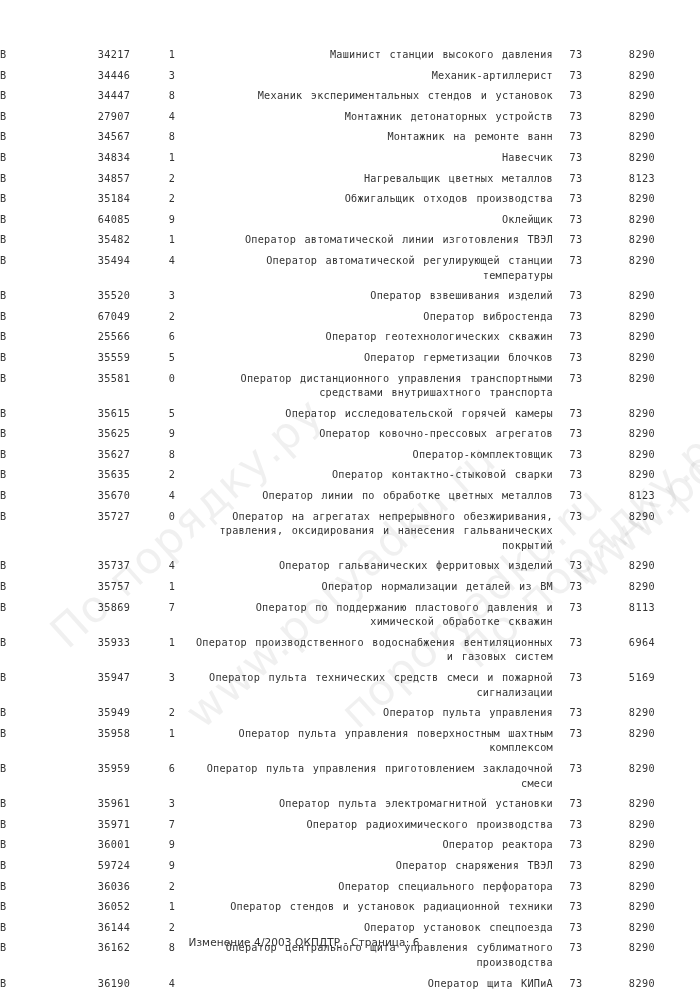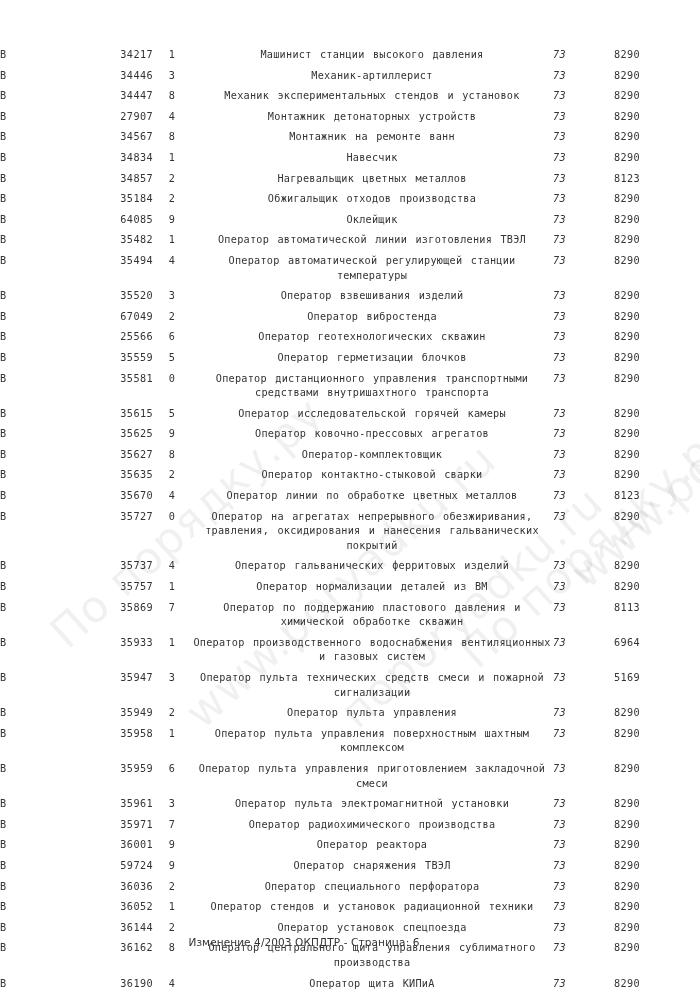"34217" .cell-code { text-align: right -> center }
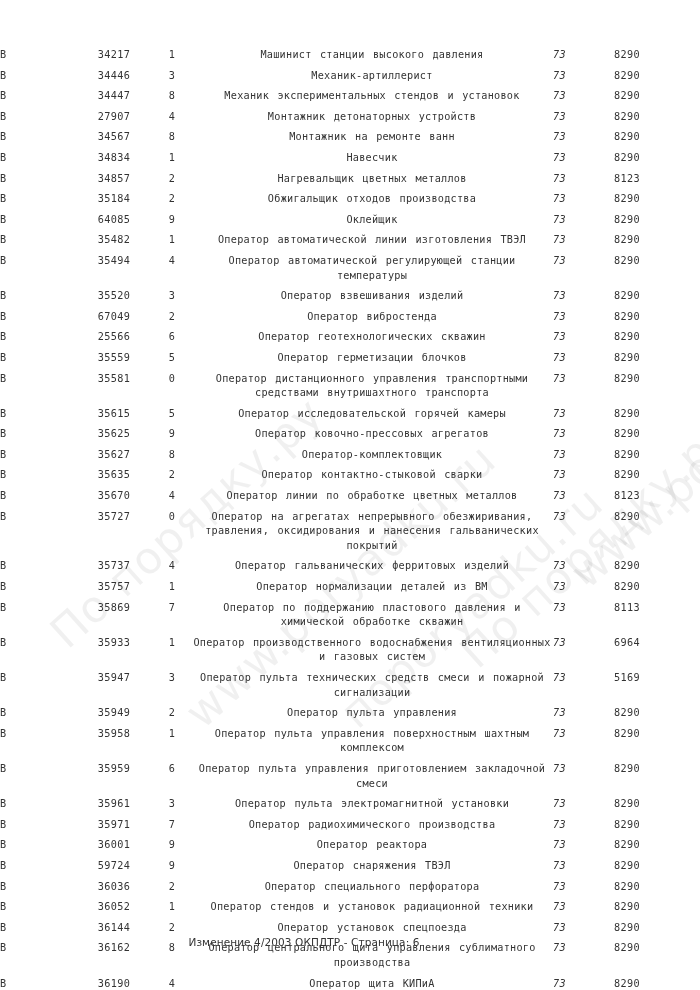"Машинист станции высокого давления" .cell-name { text-align: center -> right }
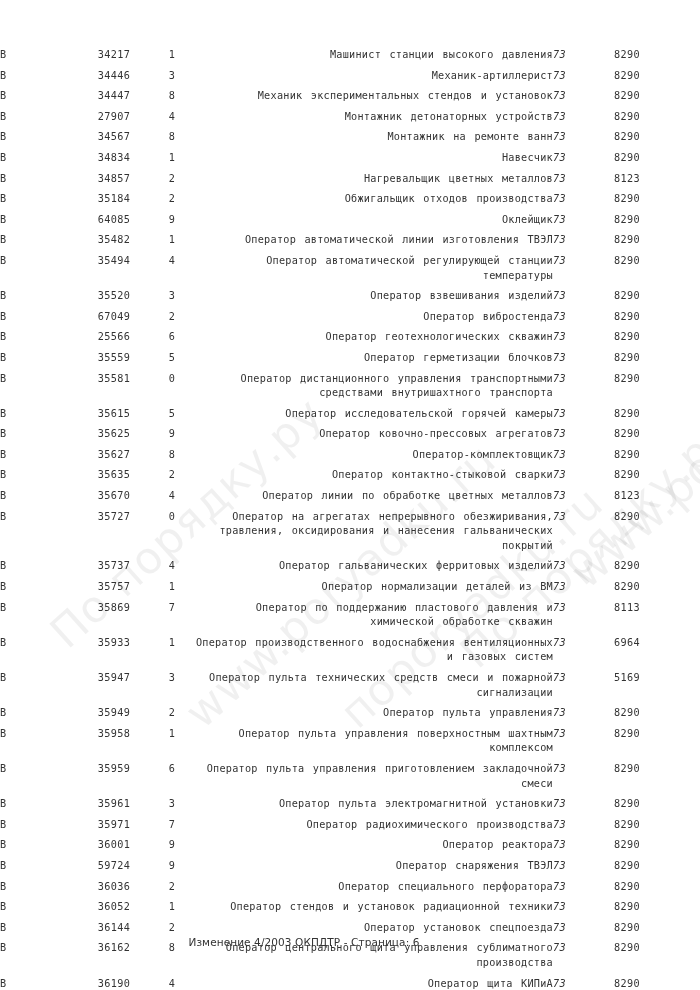"73" .cell-col73 { font-style: italic -> none; text-align: left -> center }
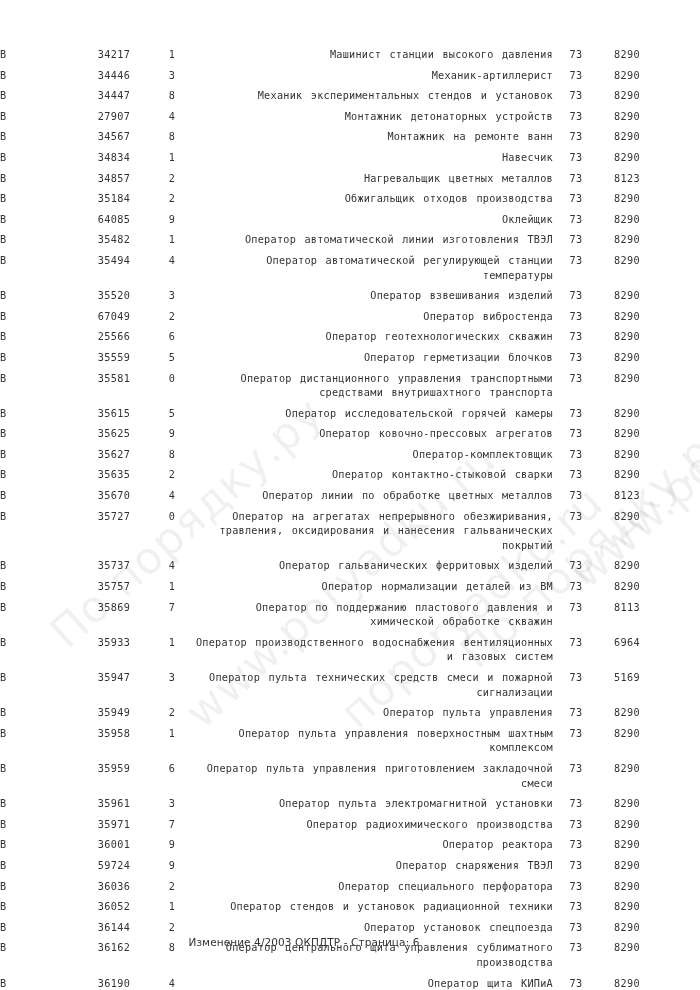"8290" .cell-last { text-align: center -> right }
